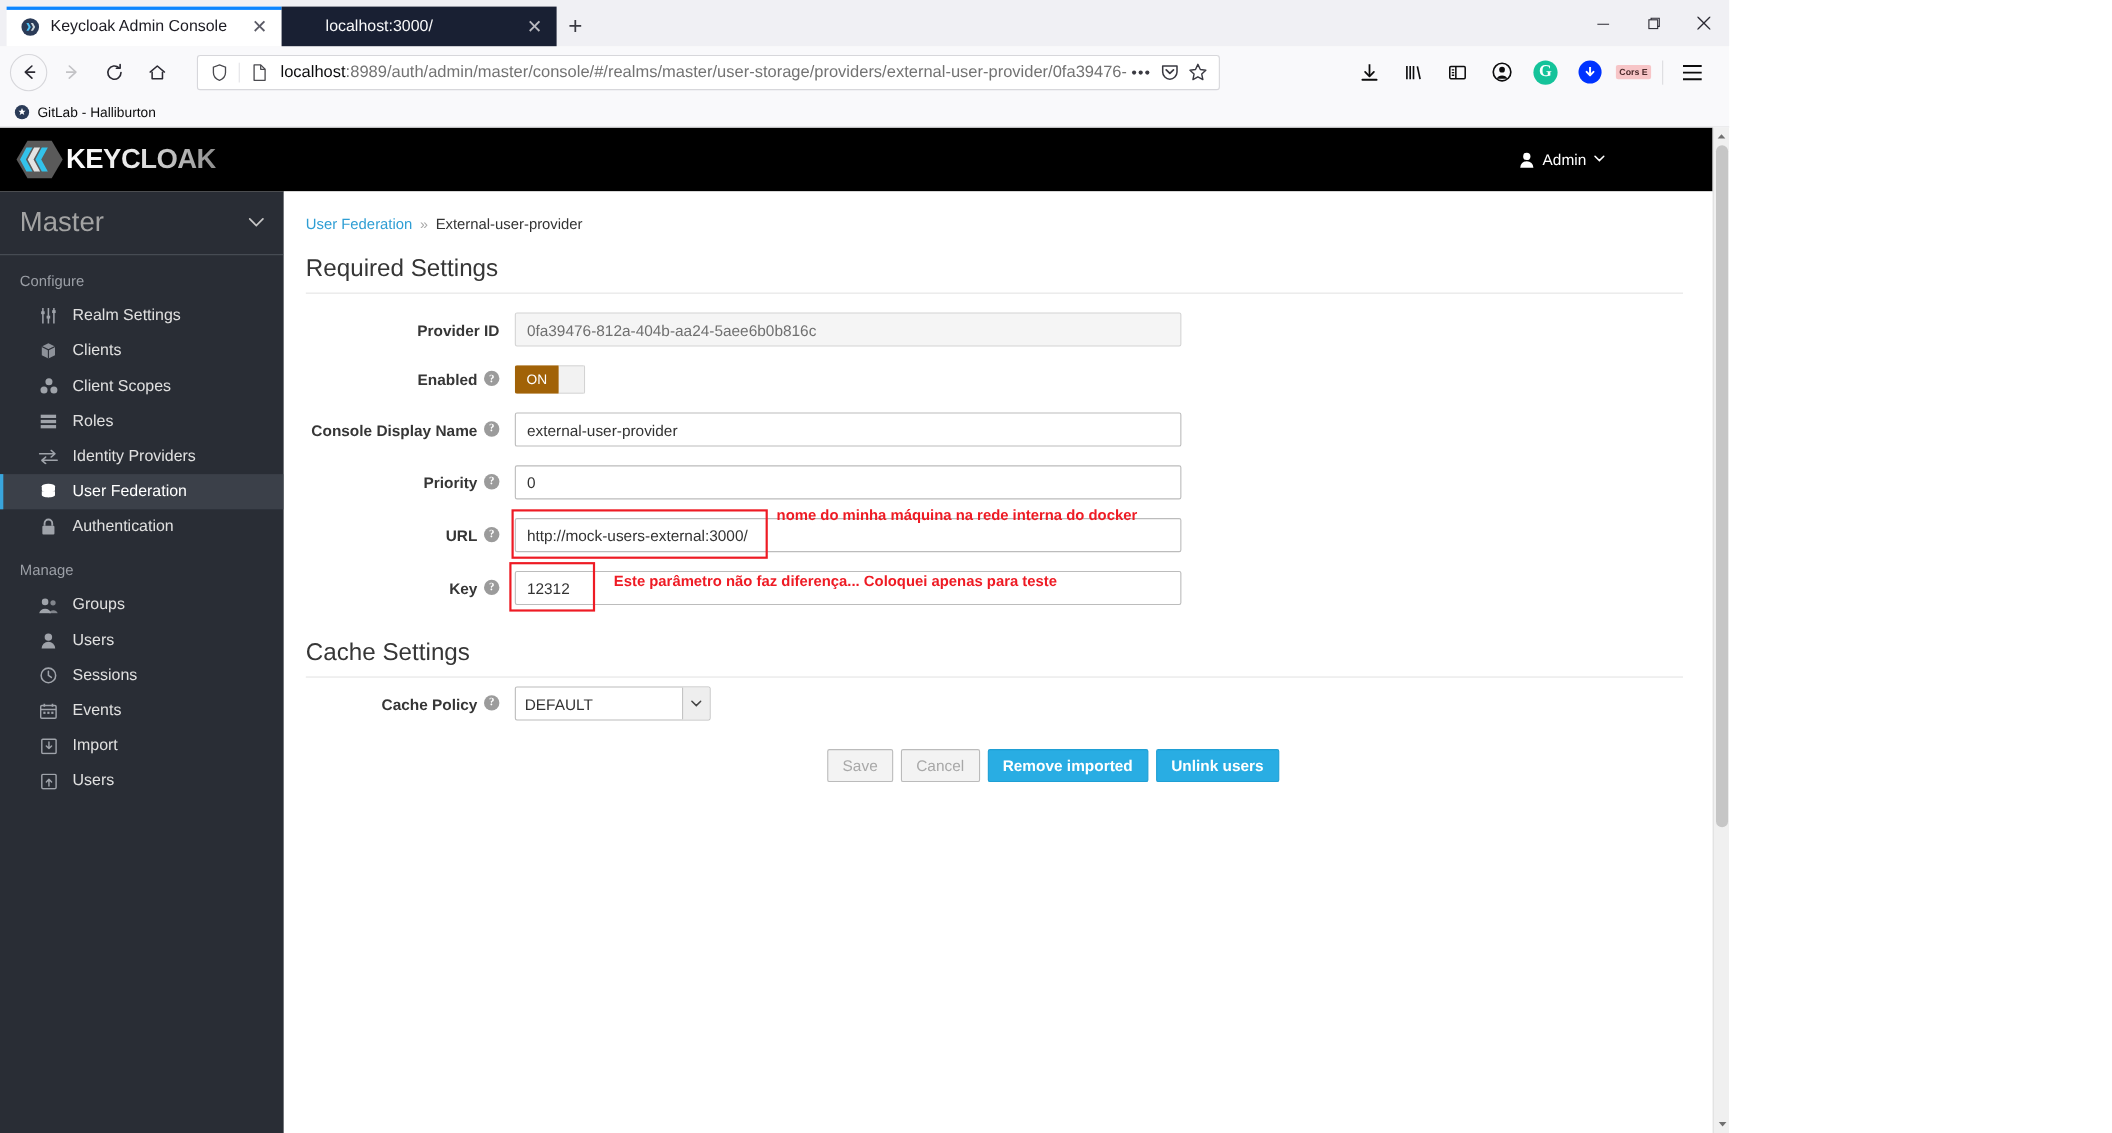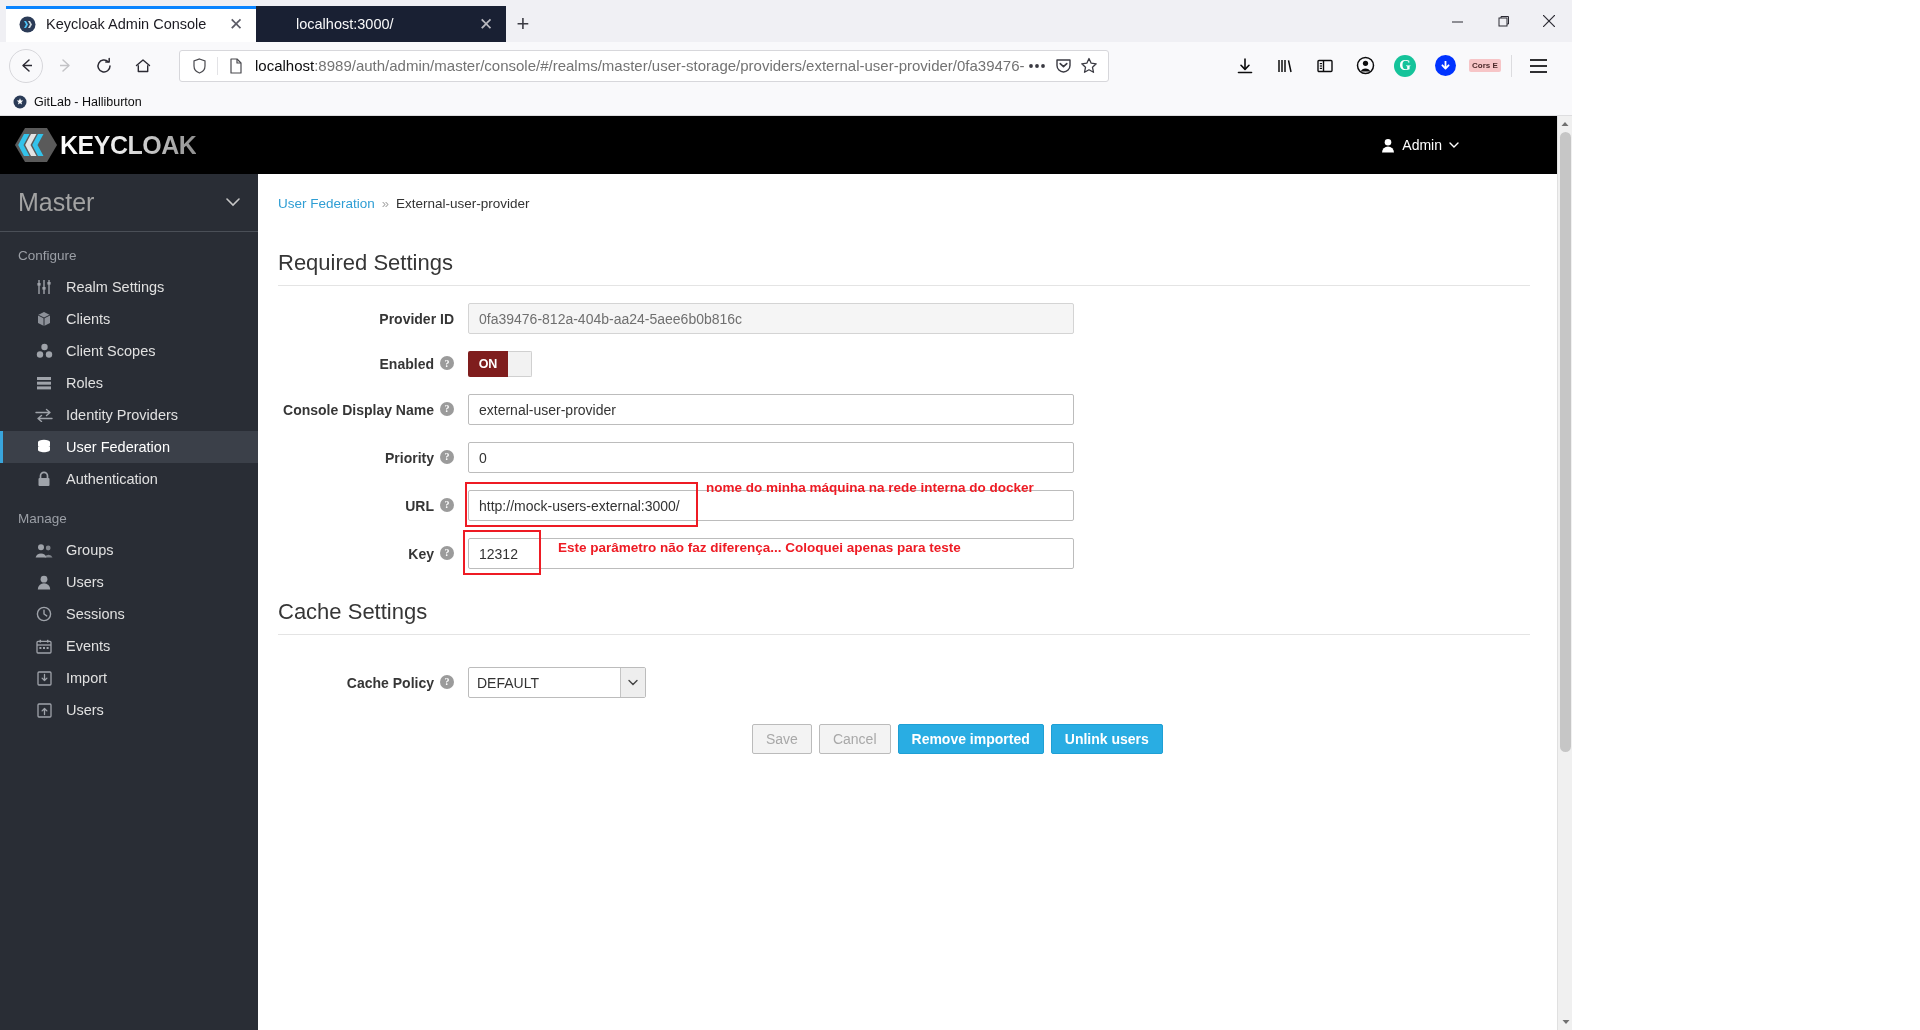"Required Settings" .sec-title { margin: 39px 0 0 20px -> 20px 0 0 20px }
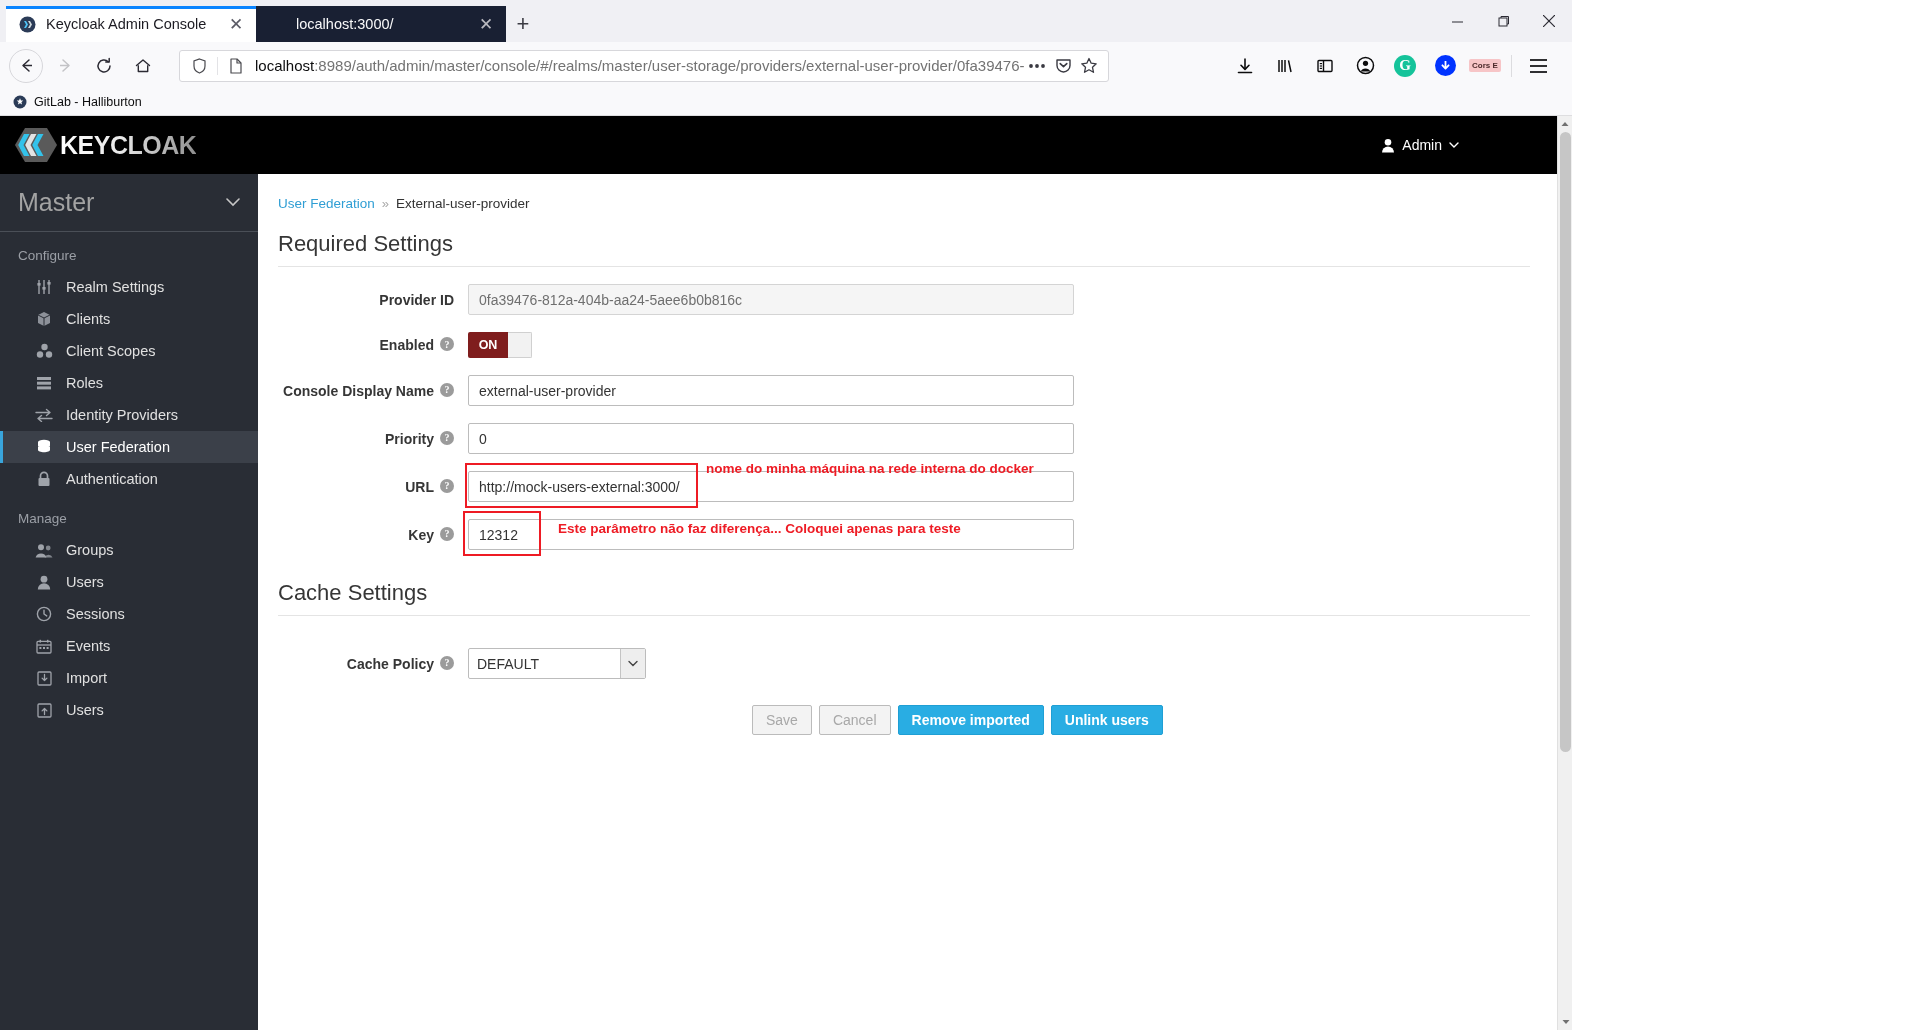"ON" .toggle .on { background: #7f1d1d -> #a16207; font-weight: bold -> normal }
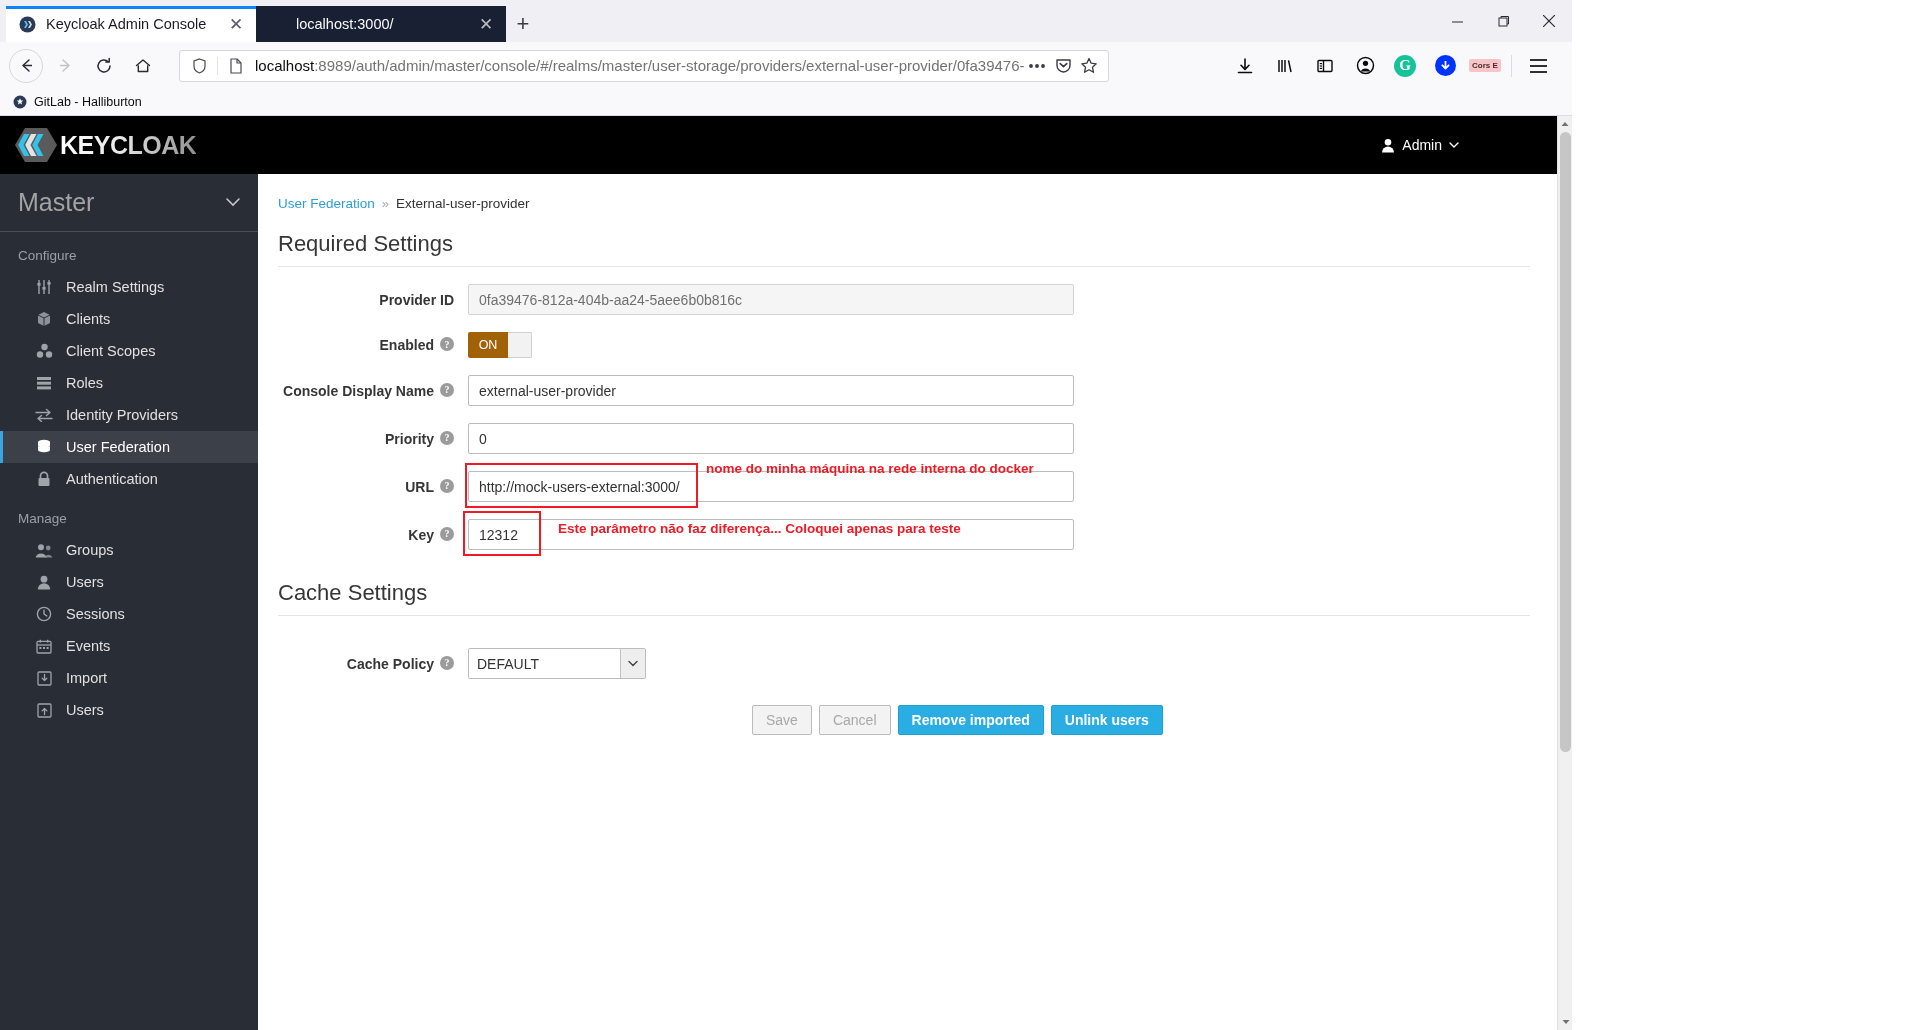"Cache Policy" div.form-row { margin-top: 32px -> 8px }
